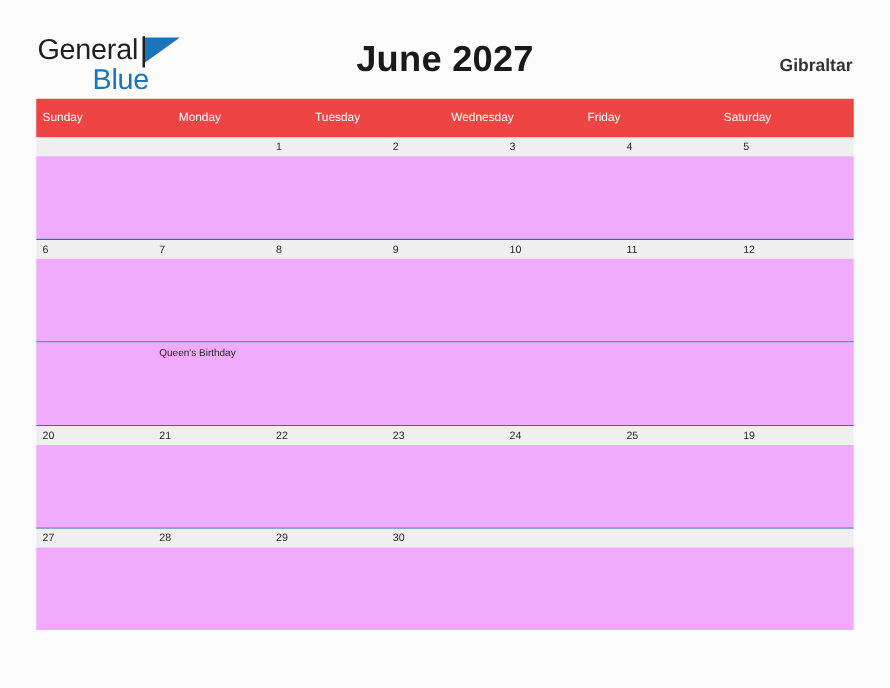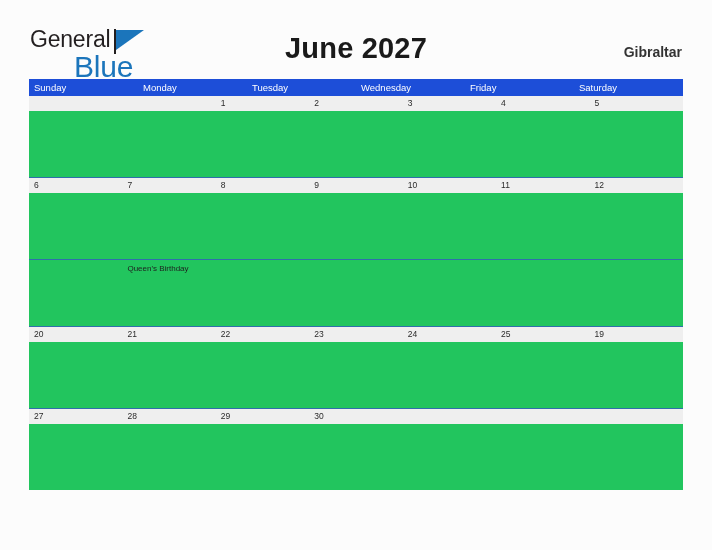"Blue" .brand-blue { font-size: 30px -> 23px }
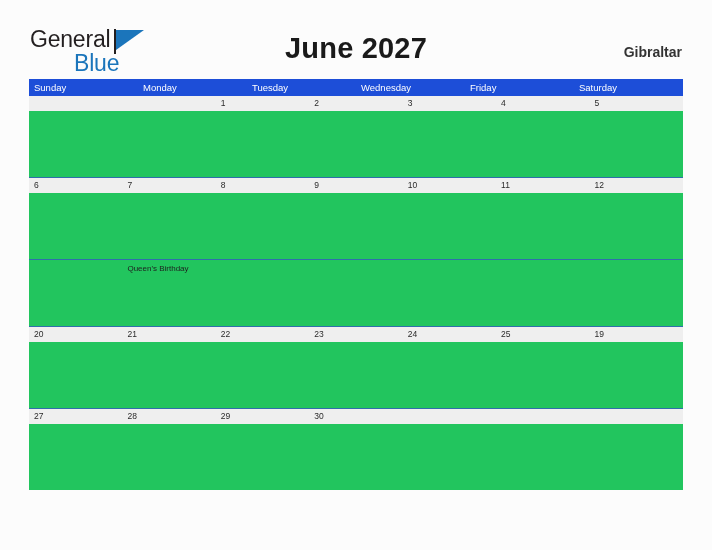"Sunday" .weekday-header { background: #1d4ed8 -> #ef4444; height: 17px -> 31px }
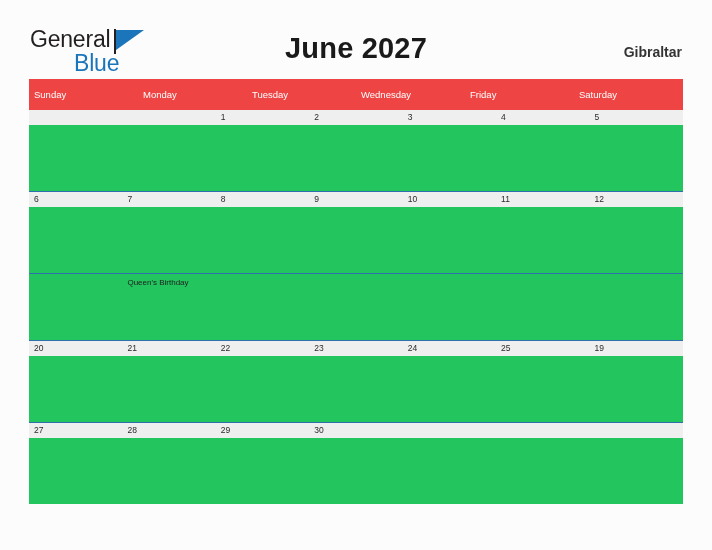"Queen's Birthday" .event-band { background: #22c55e -> #f0abfc }
